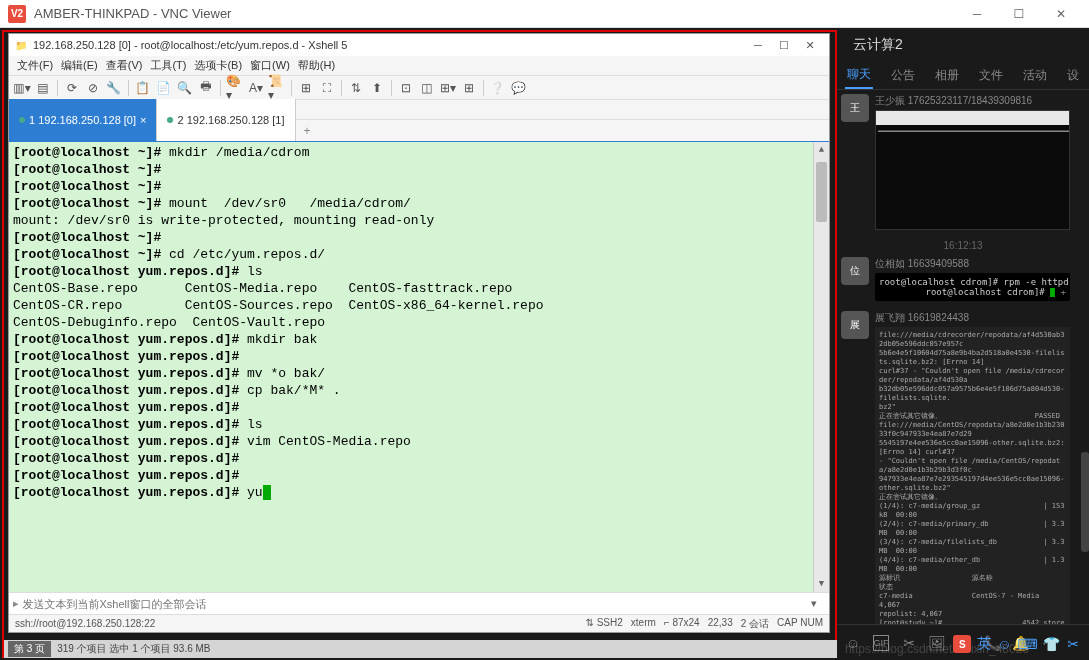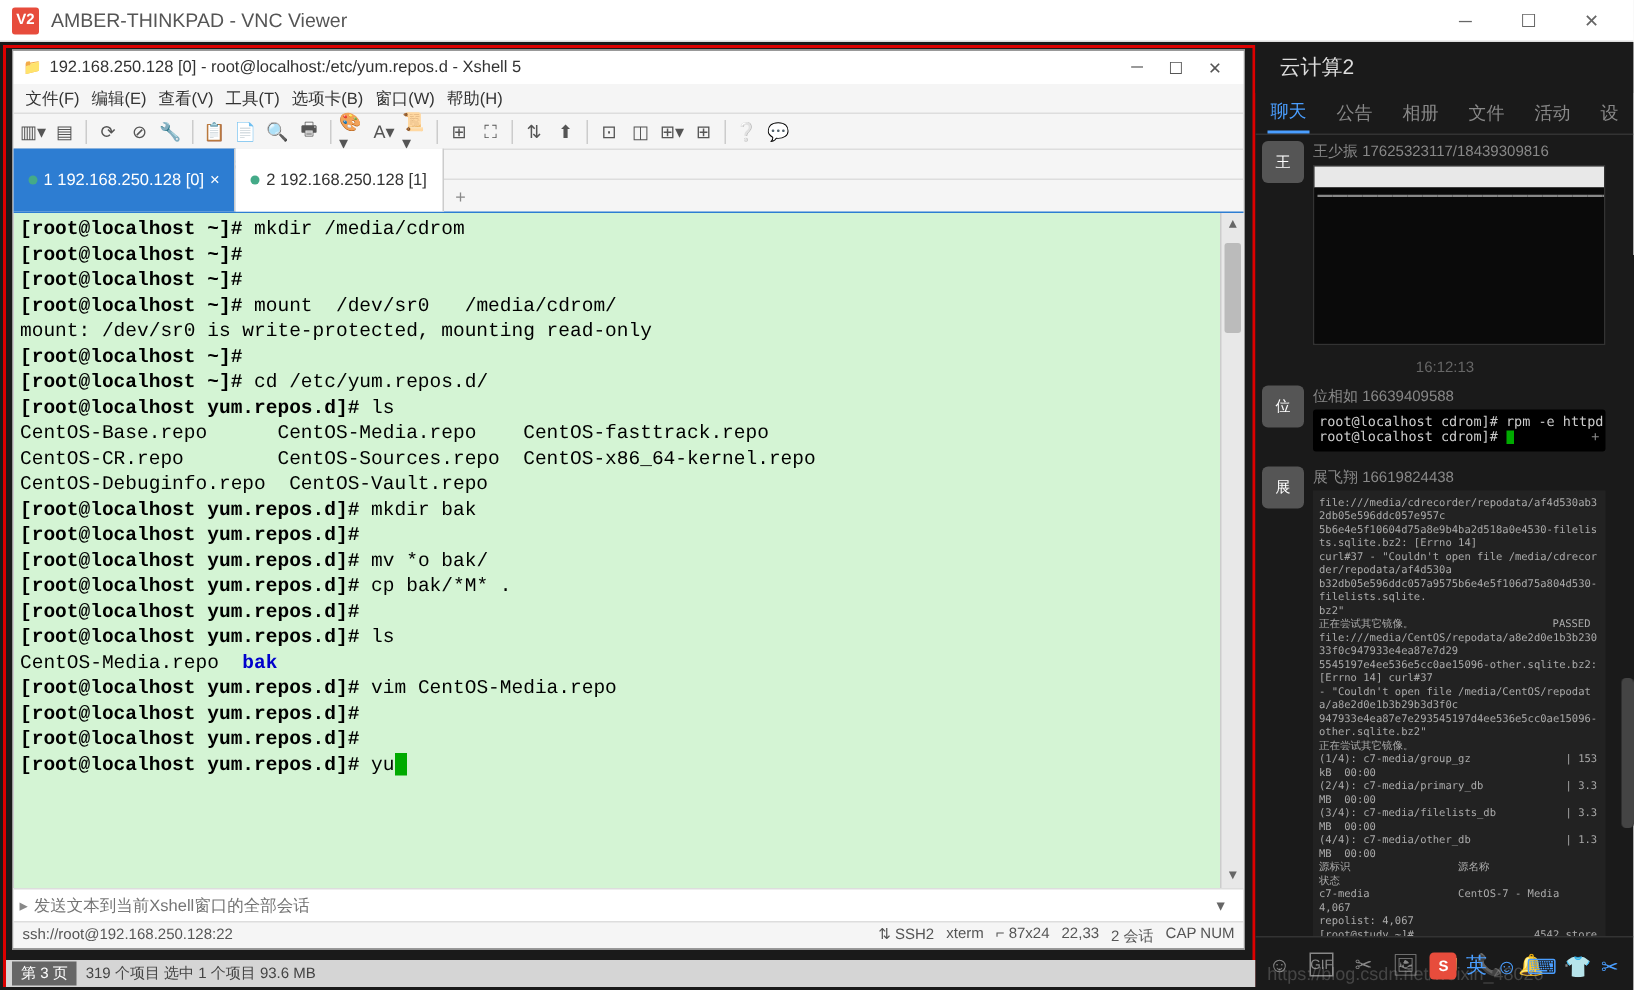"root@localhost cdrom]# rpm -e httpd" .chat-msg .code-block { text-align: none -> right }
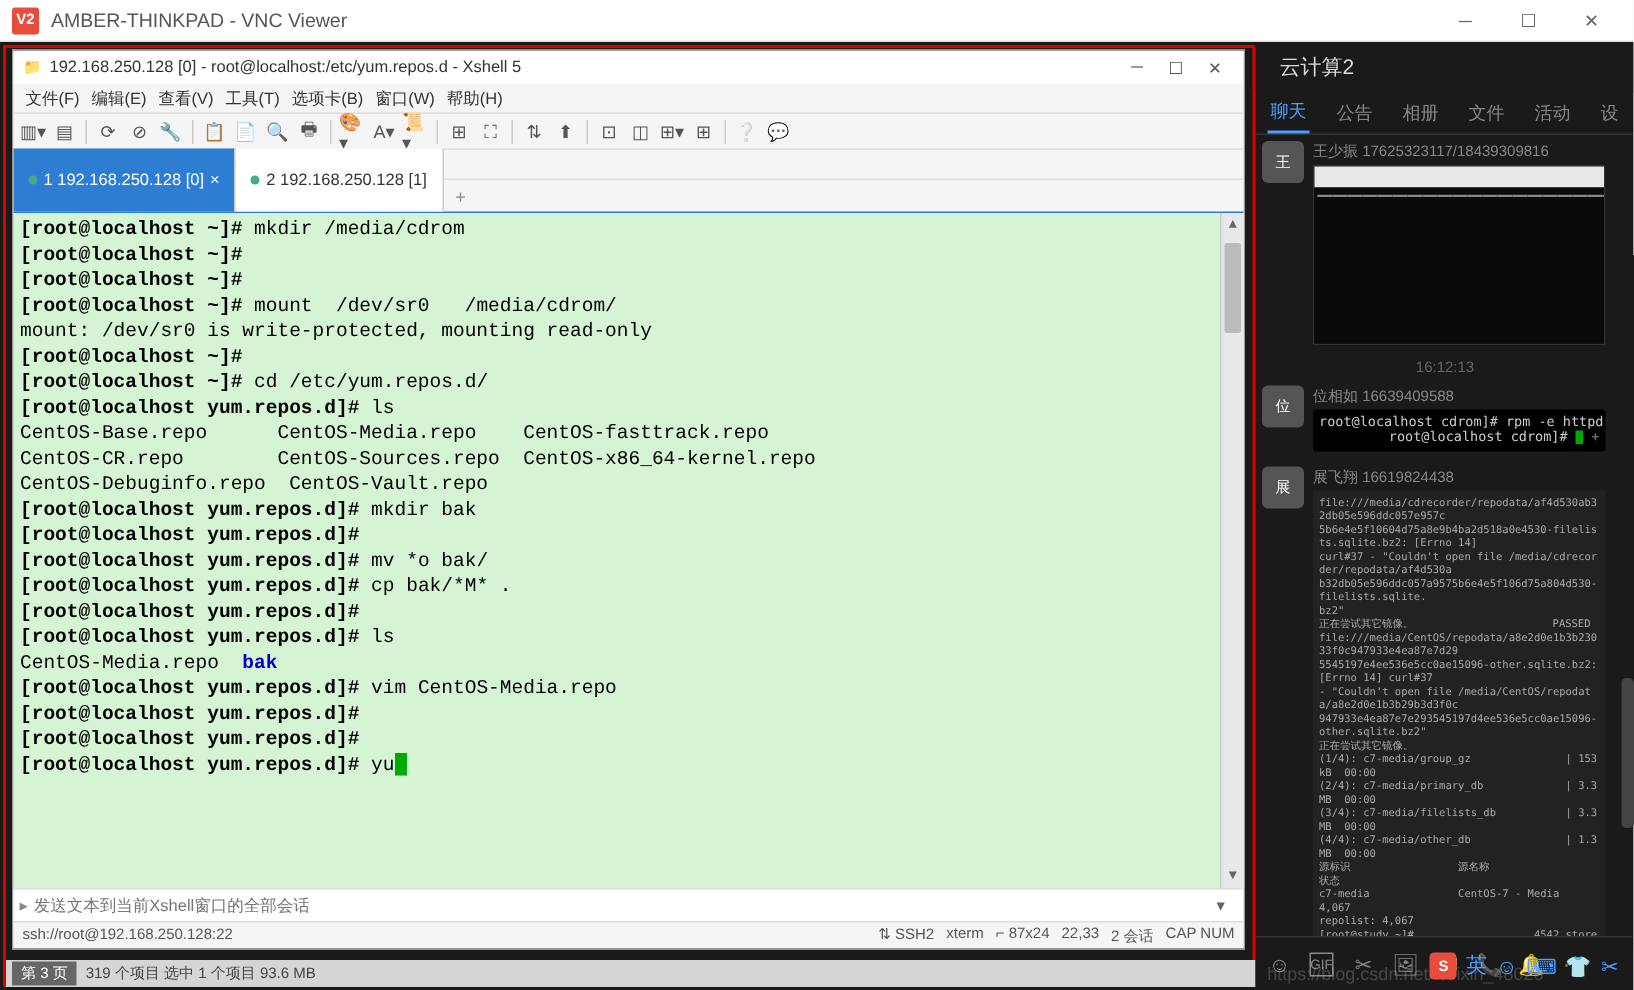"CentOS-Media.repo bak" div.line { html: <div><span>CentOS-Media.repo </span><span>bak</span></div> -> none }
